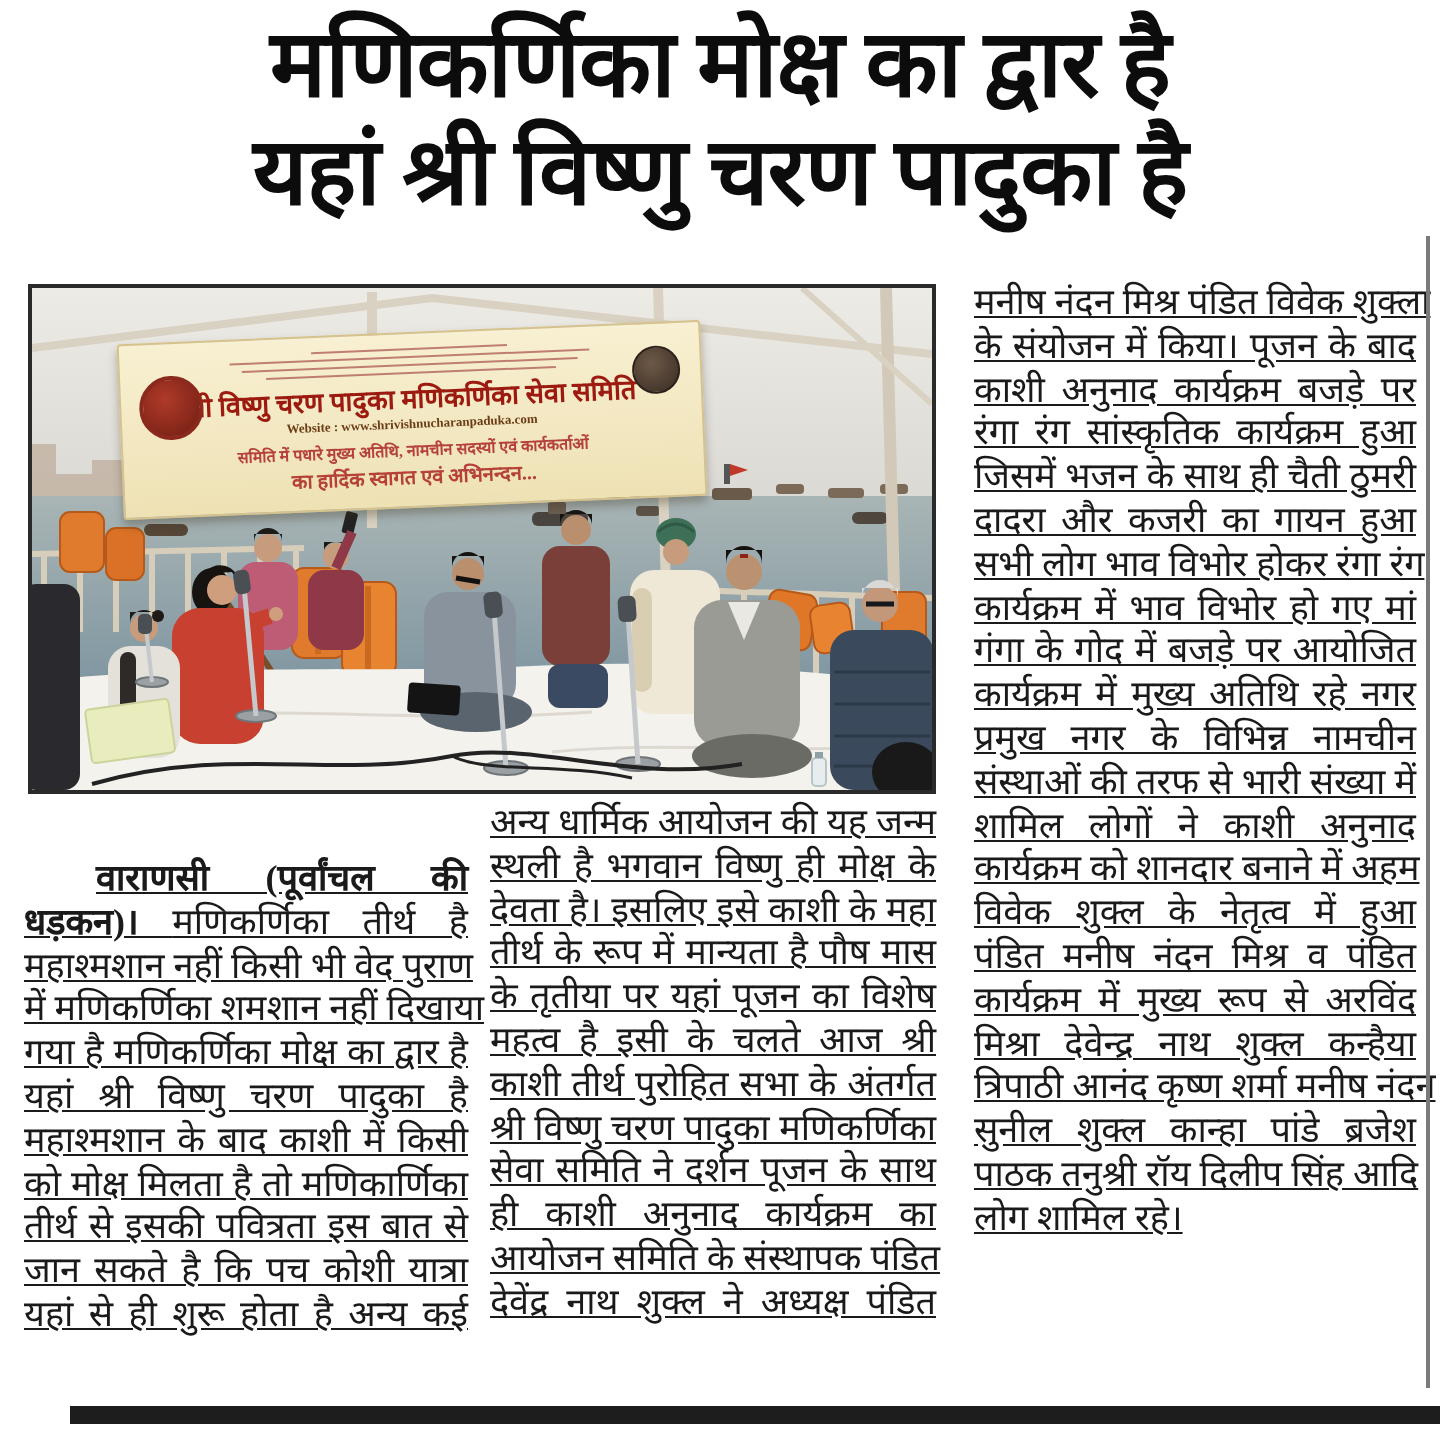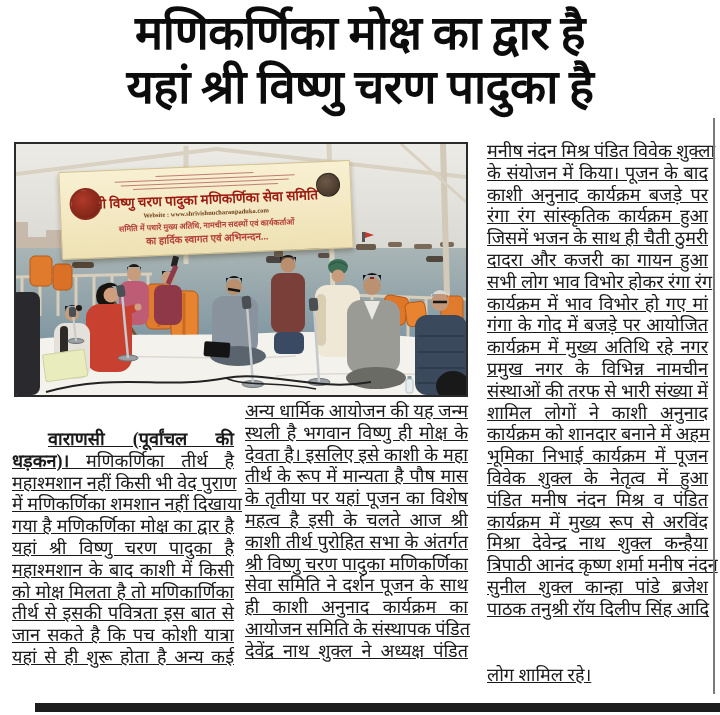"भूमिका निभाई कार्यक्रम में पूजन" div.line { html: <div>भूमिका निभाई कार्यक्रम में पूजन</div> -> none }
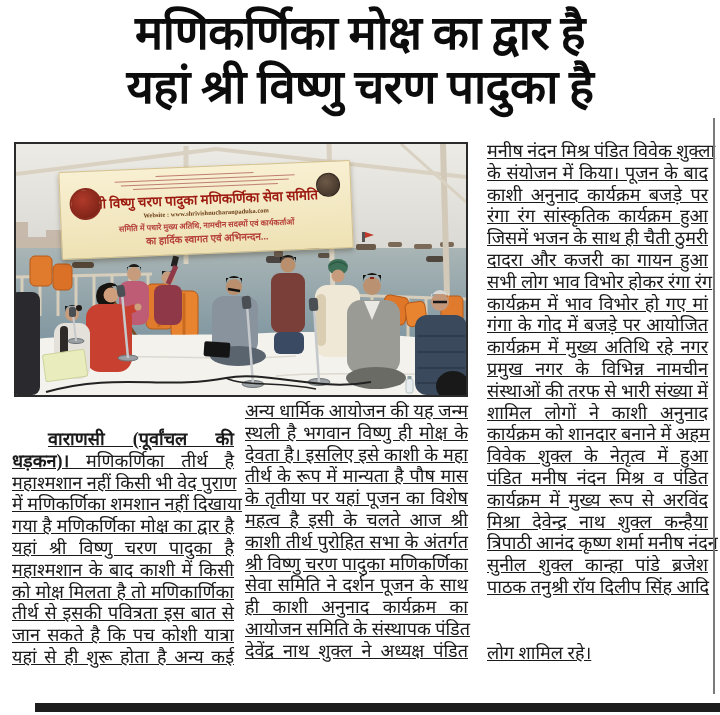"लोग शामिल रहे।" .col .line.short { margin-top: 44px -> none }
